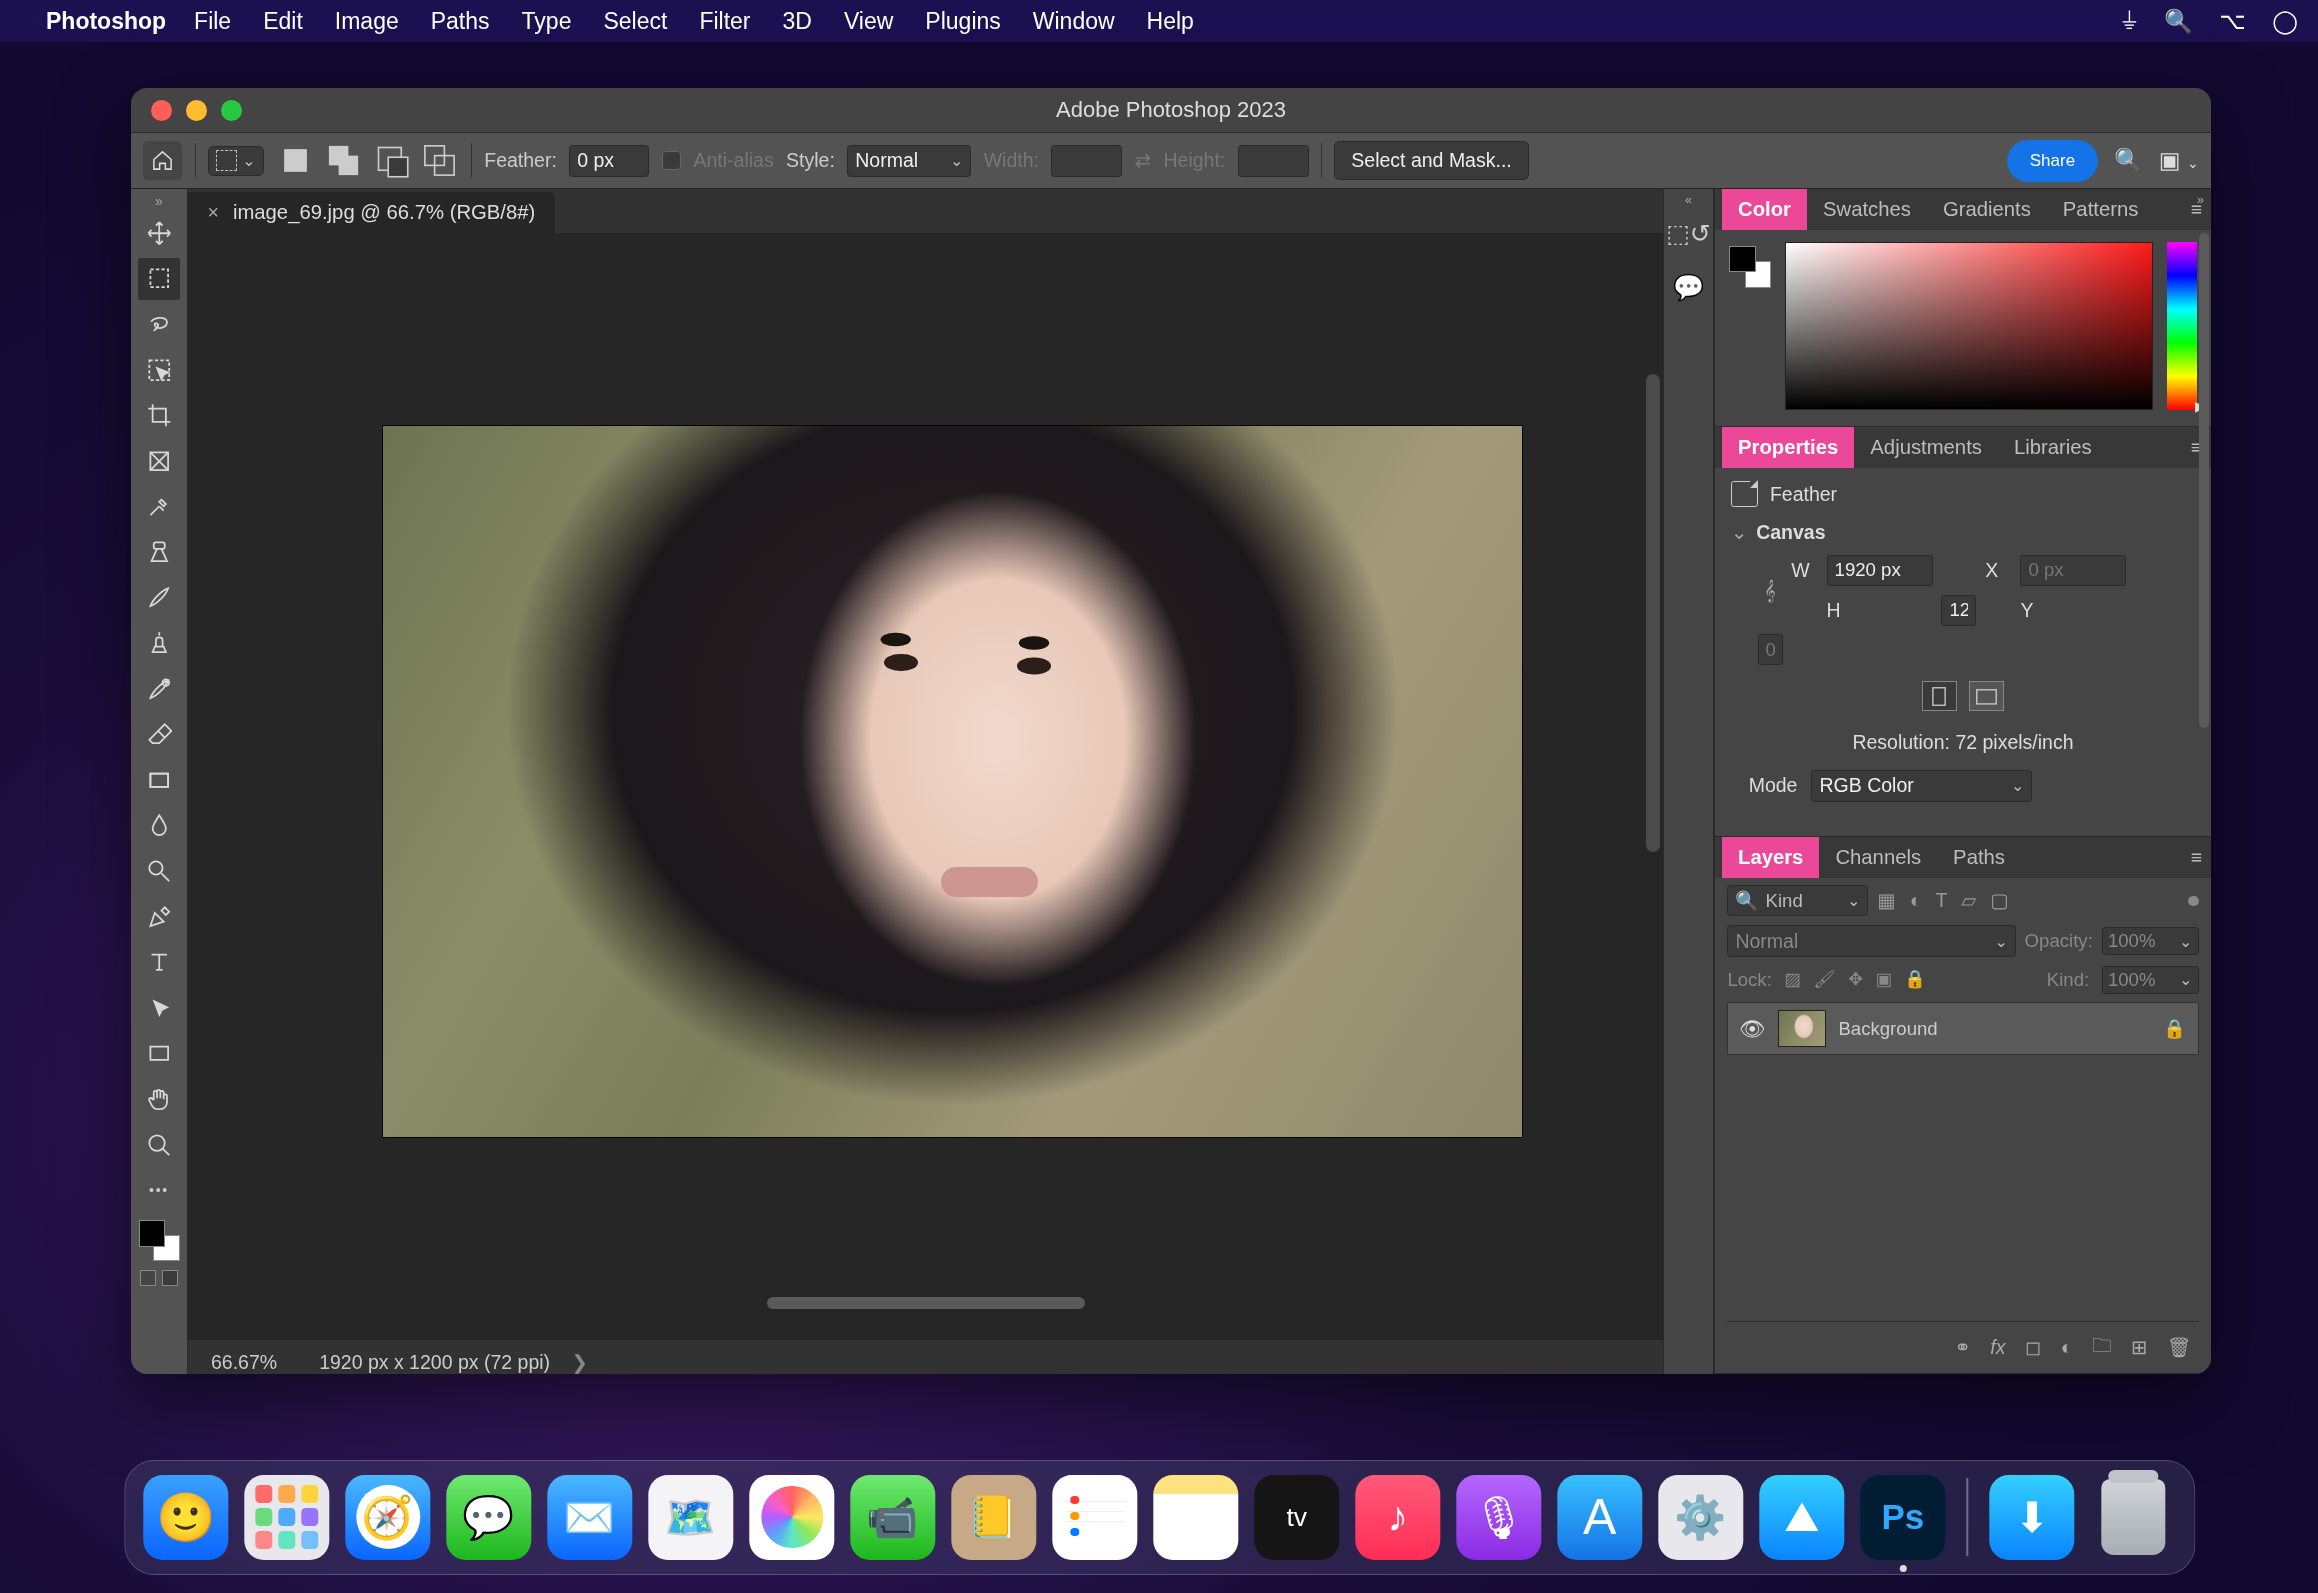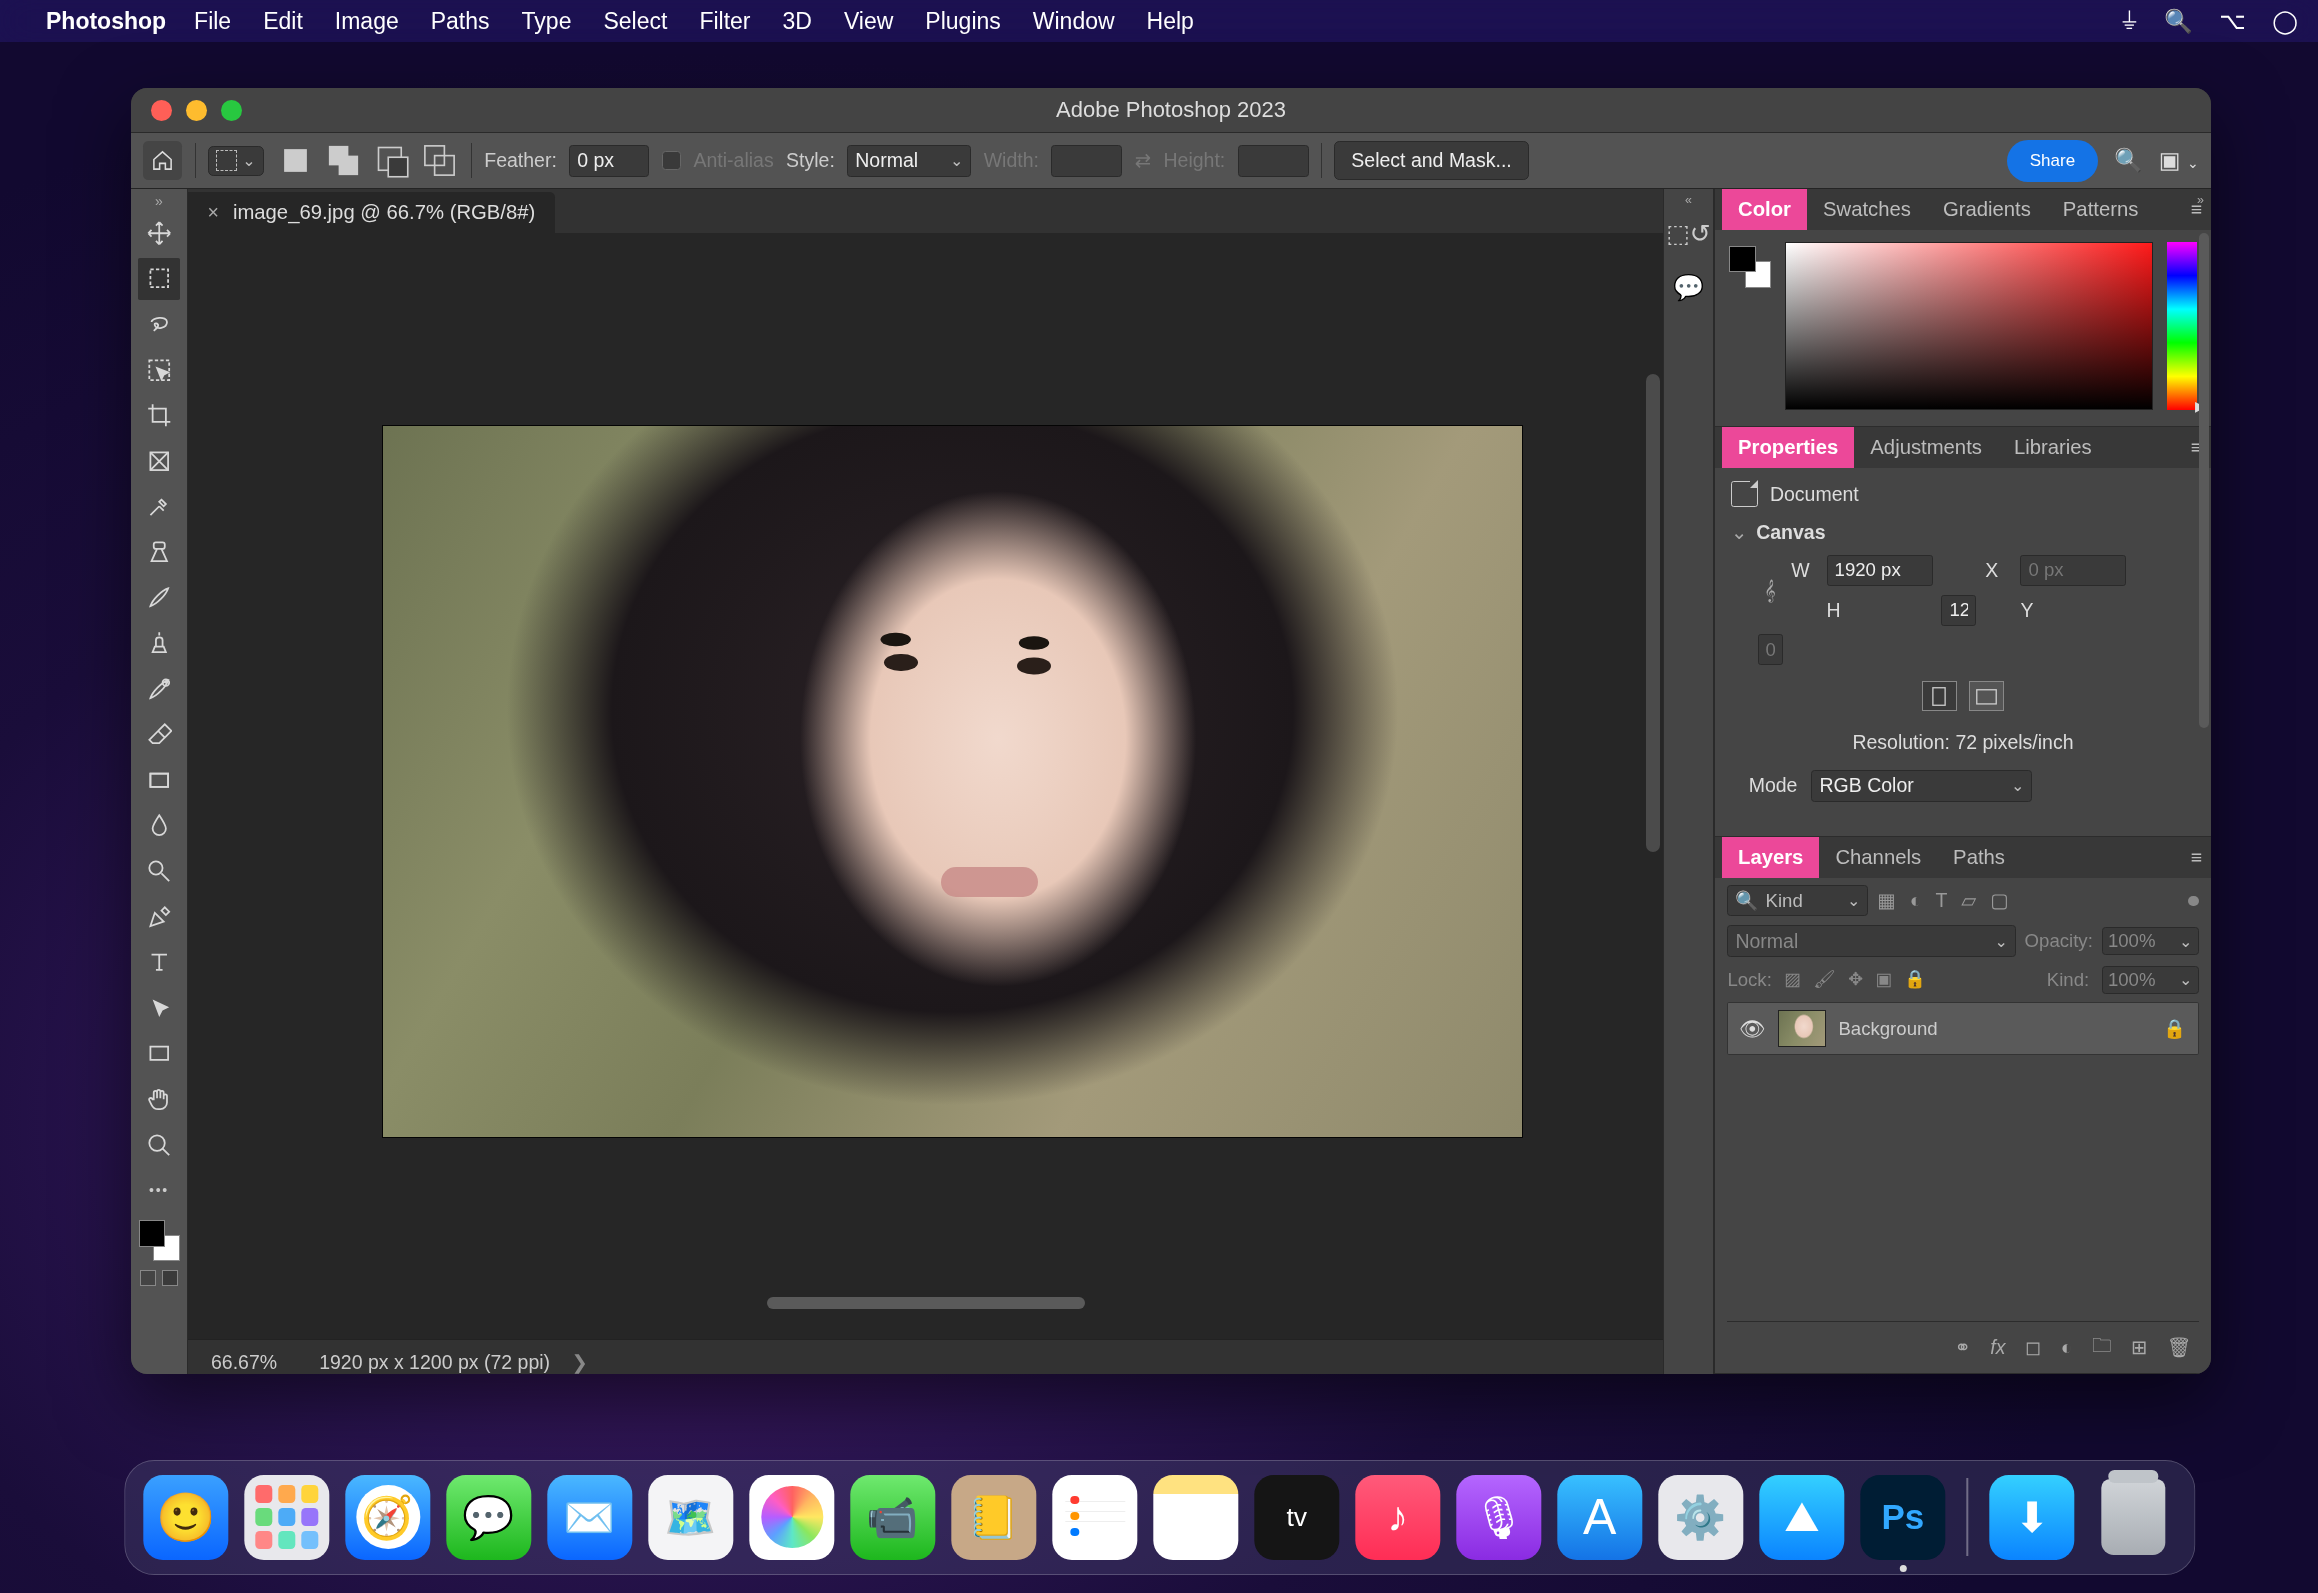"Document" span { text: Document -> Feather }
